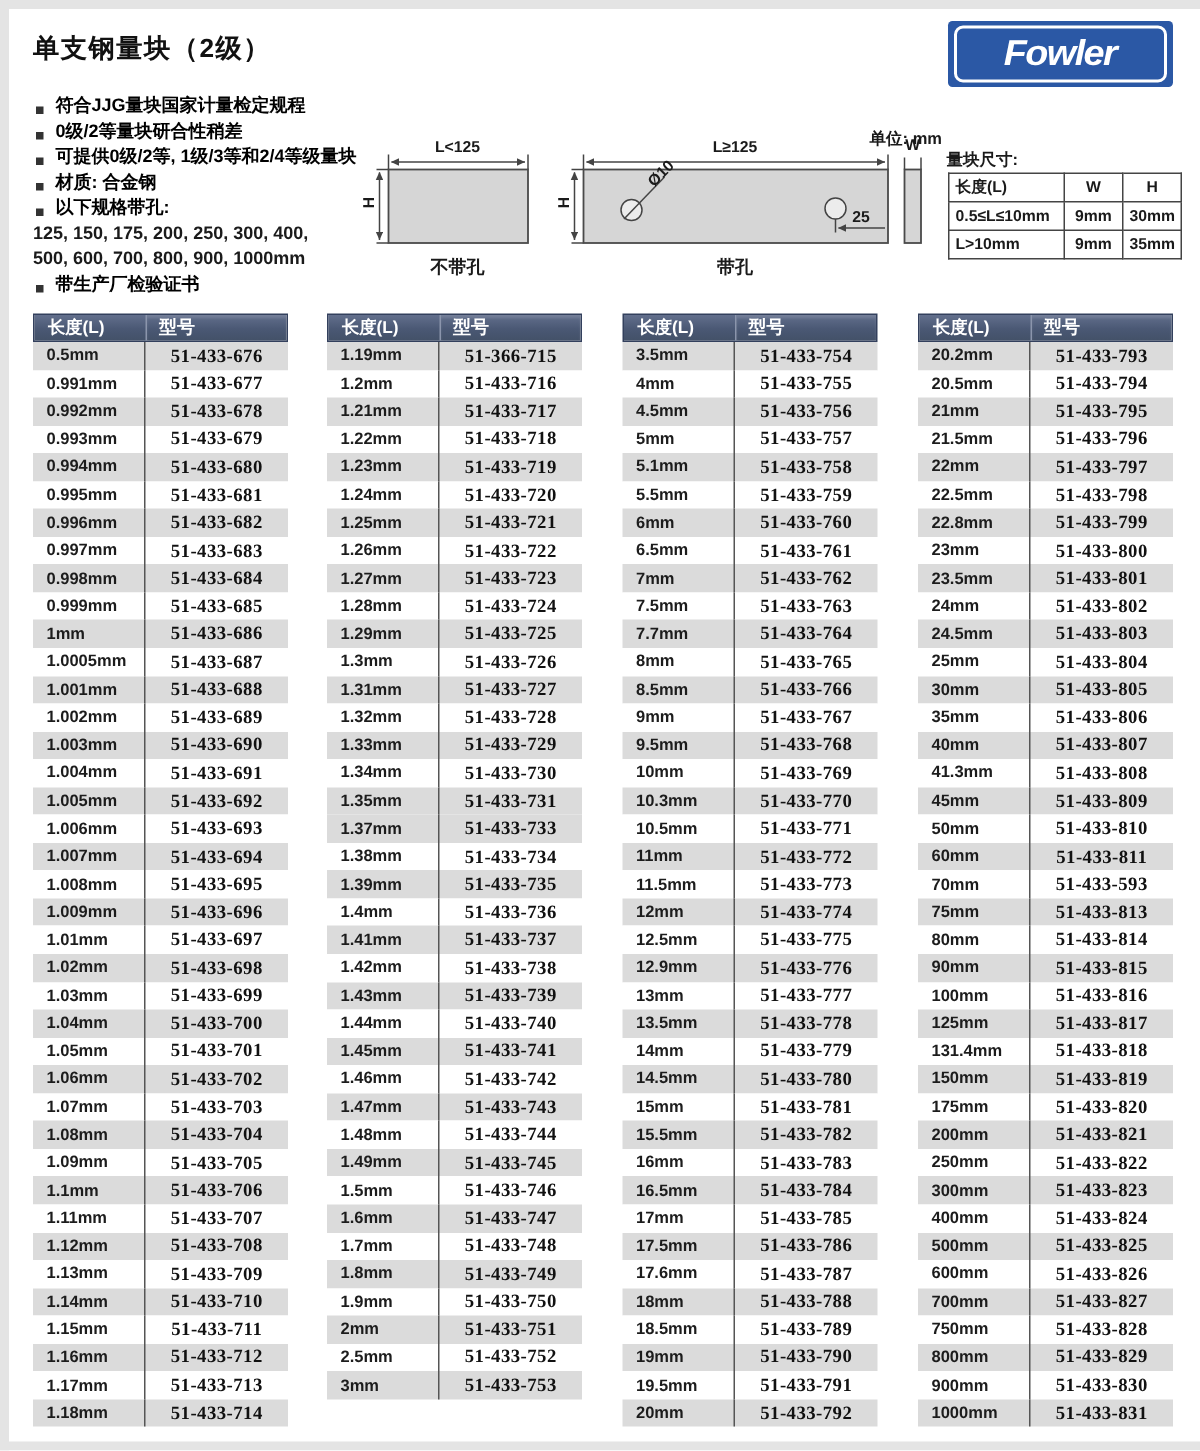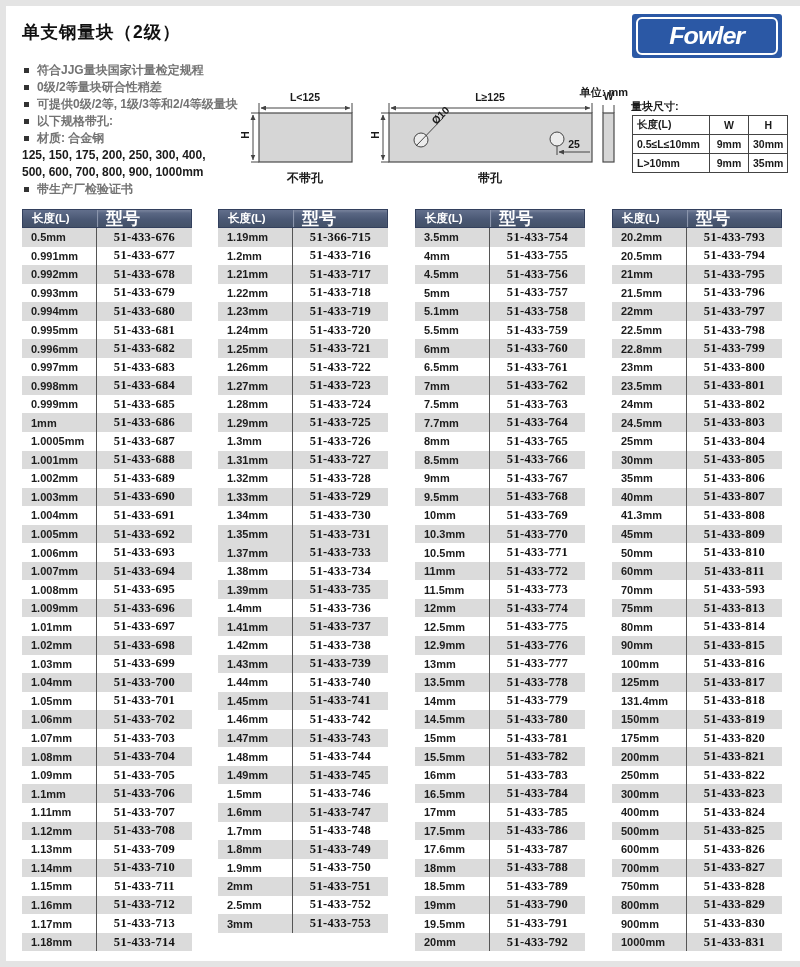"符合JJG量块国家计量检定规程" .feat { align-items: flex-start -> center; color: #737373 -> #000000 }
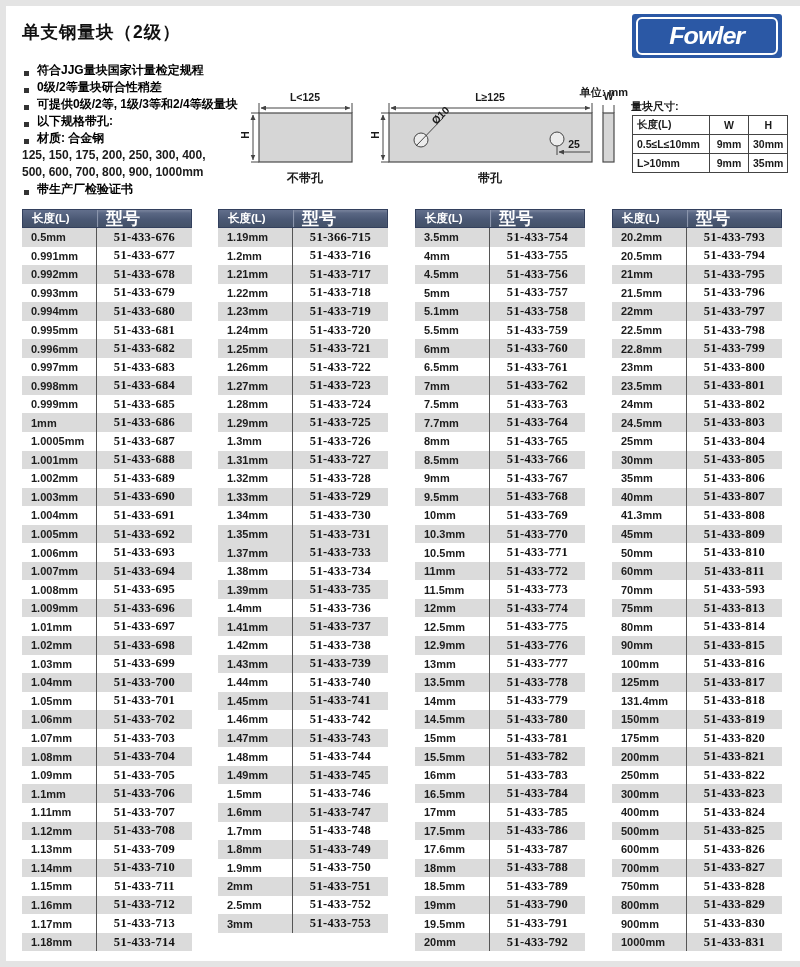"以下规格带孔:" li.feat { order: before "材质: 合金钢" -> after "材质: 合金钢" }
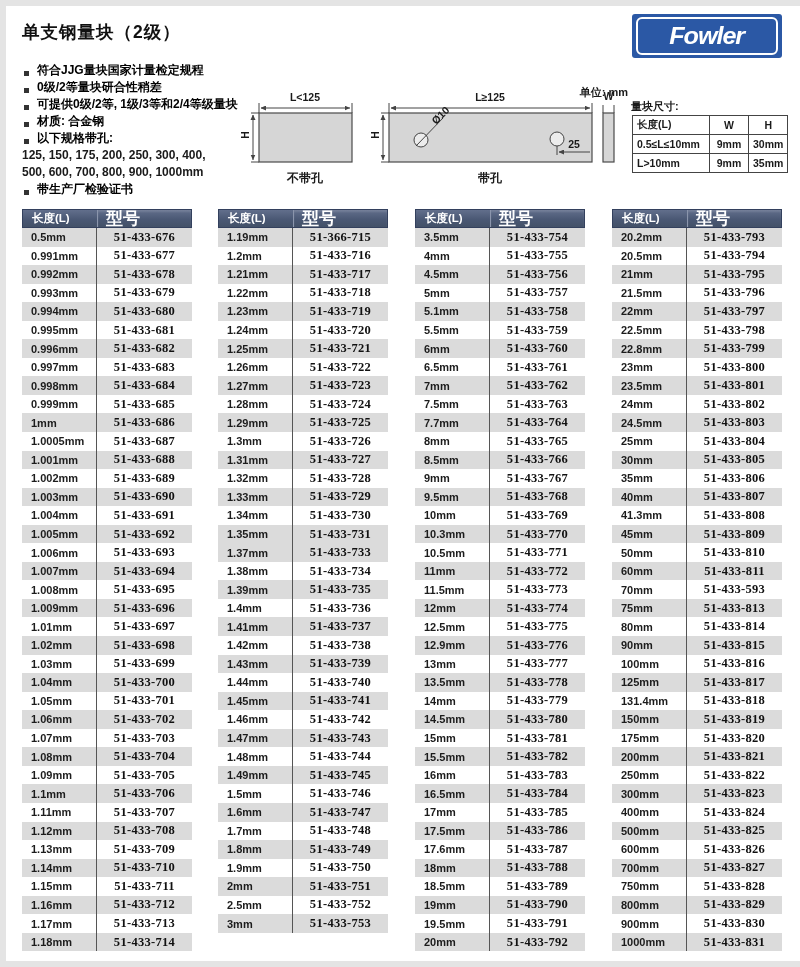"型号" .thead .c-mod { font-size: 17px -> 12px }
